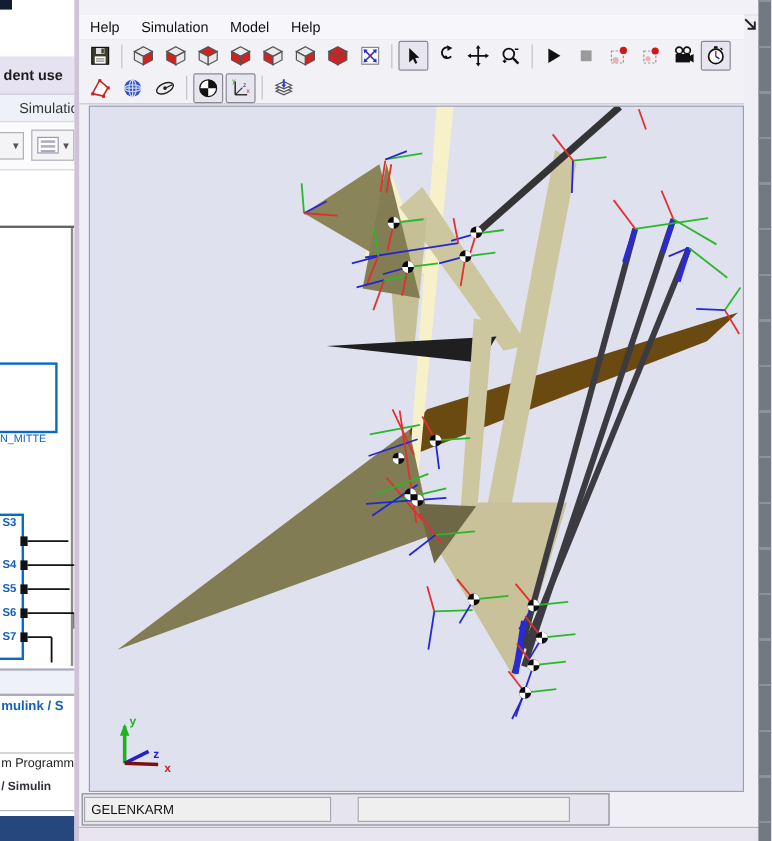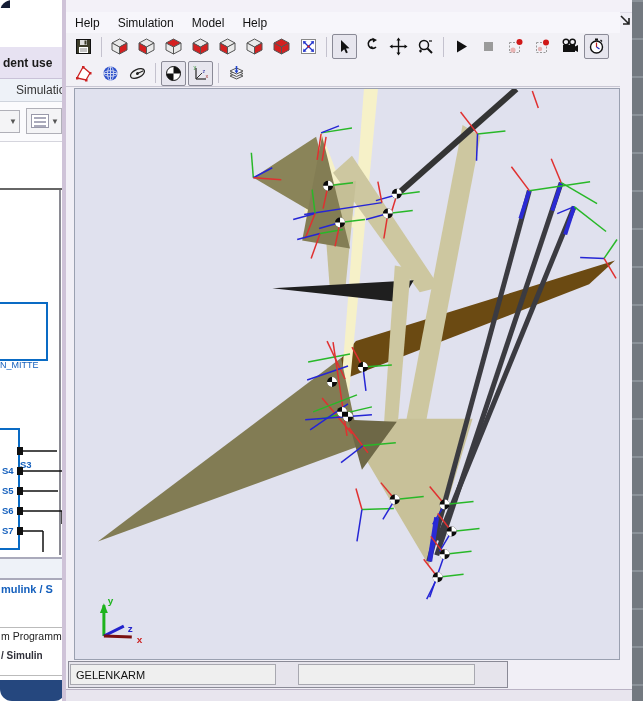"dent use" #bgwin { border-radius: 12px -> none }
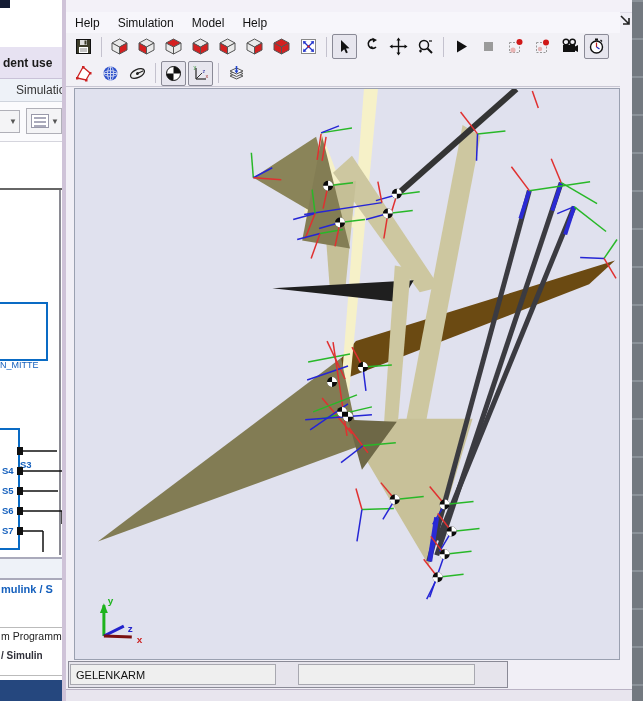"S3" div.portlbl { margin-left: 18px -> none; top: 459px -> 430px }
